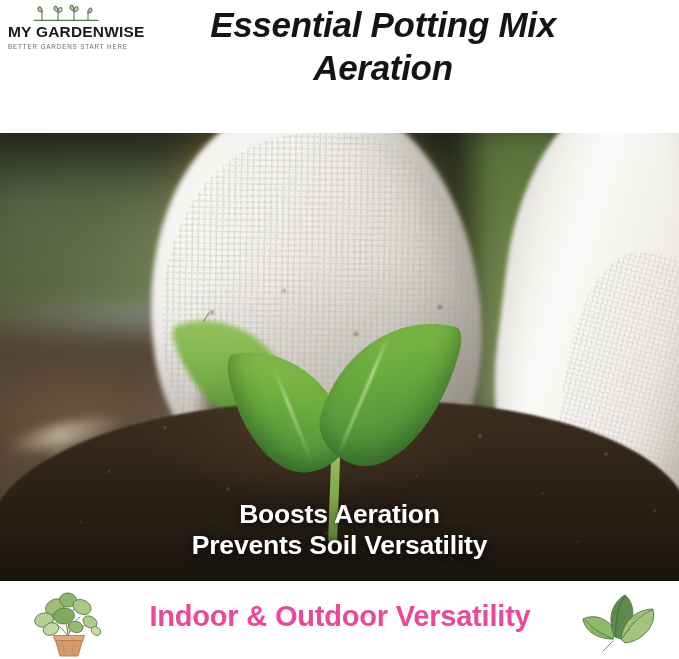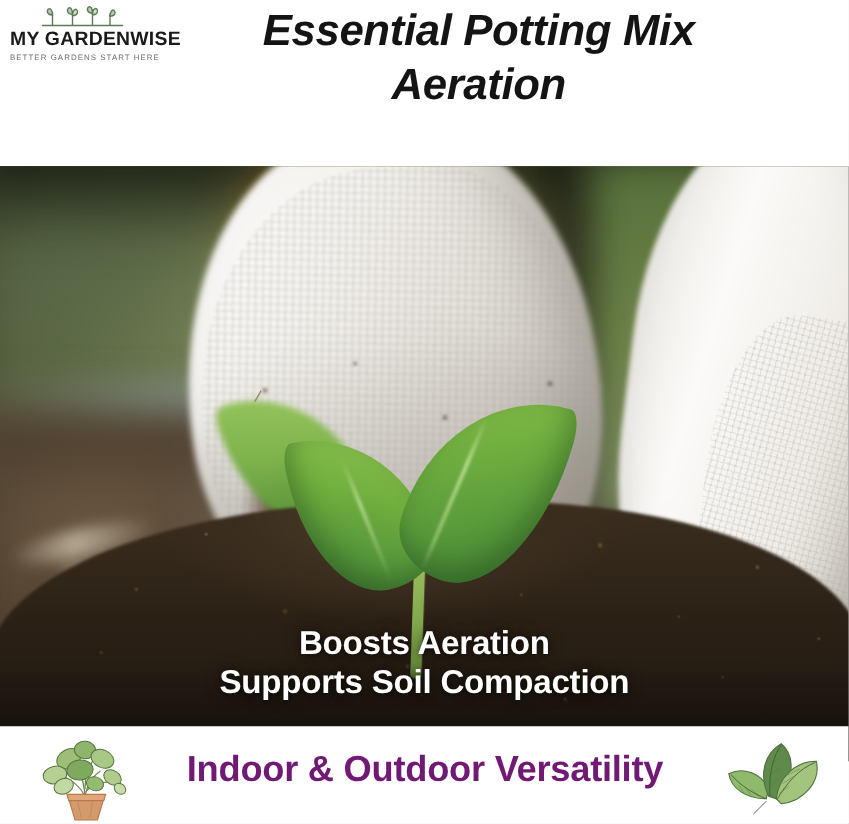"Supports Soil Compaction" div { text: Supports Soil Compaction -> Prevents Soil Versatility }
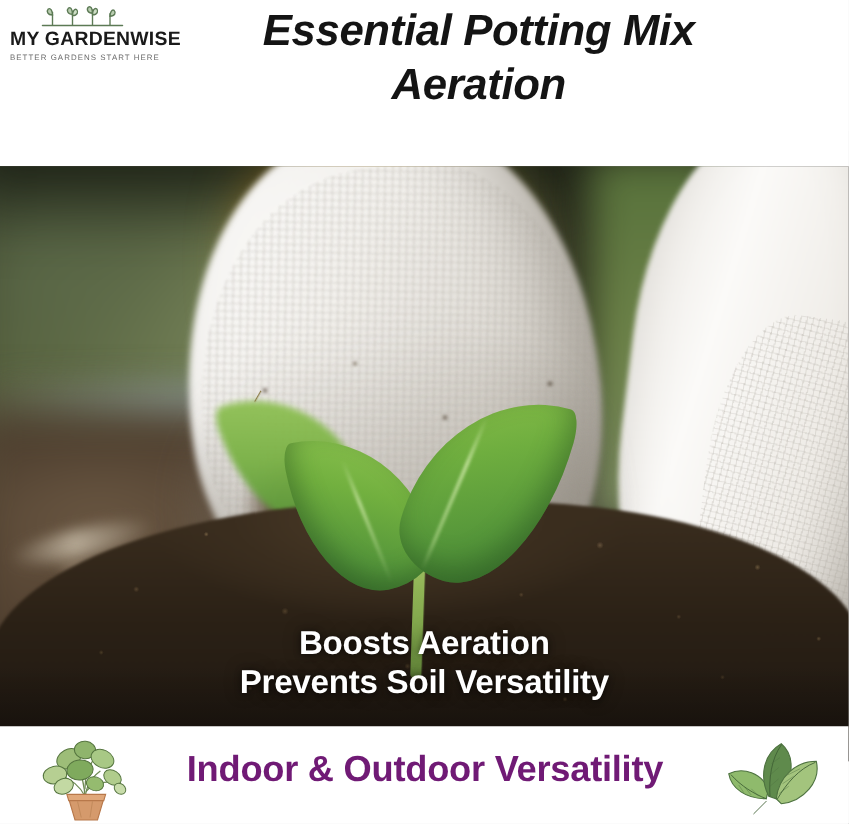"Indoor & Outdoor Versatility" .footer-title { color: #701a75 -> #ec4899 }
